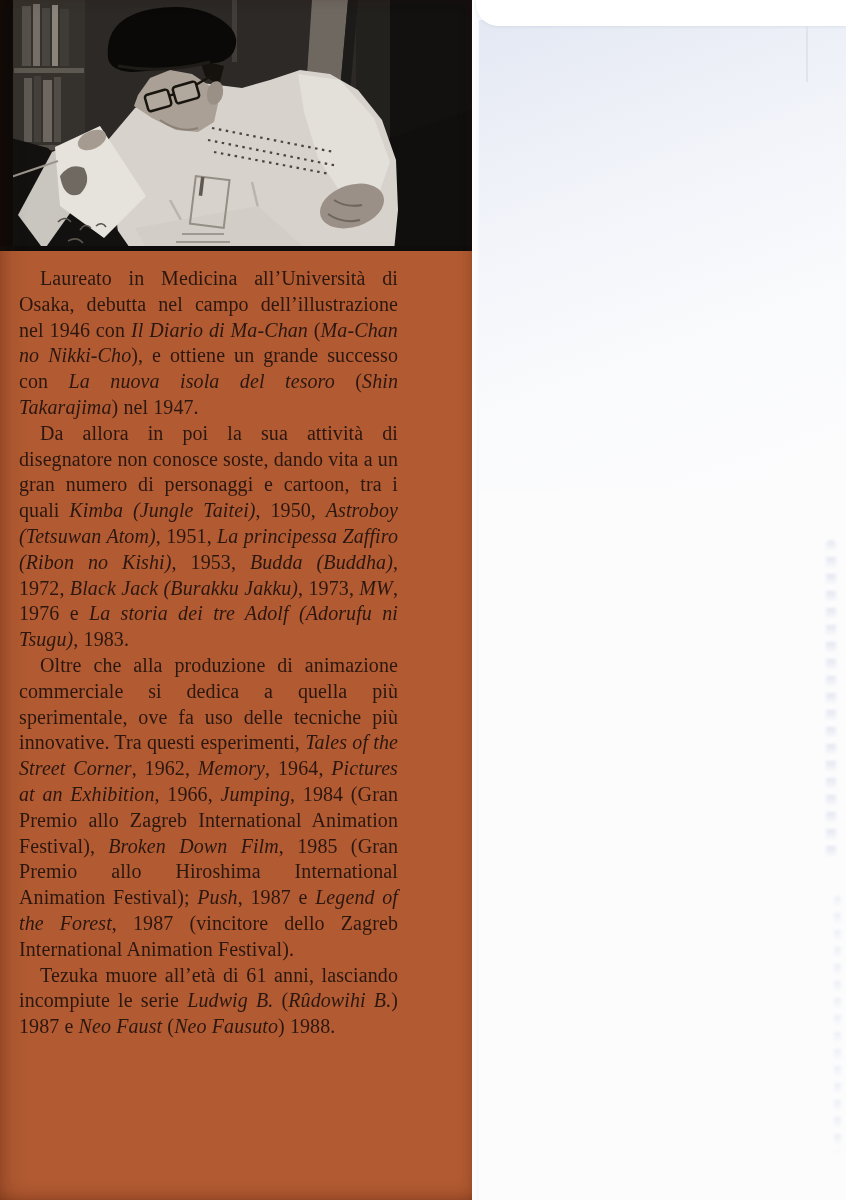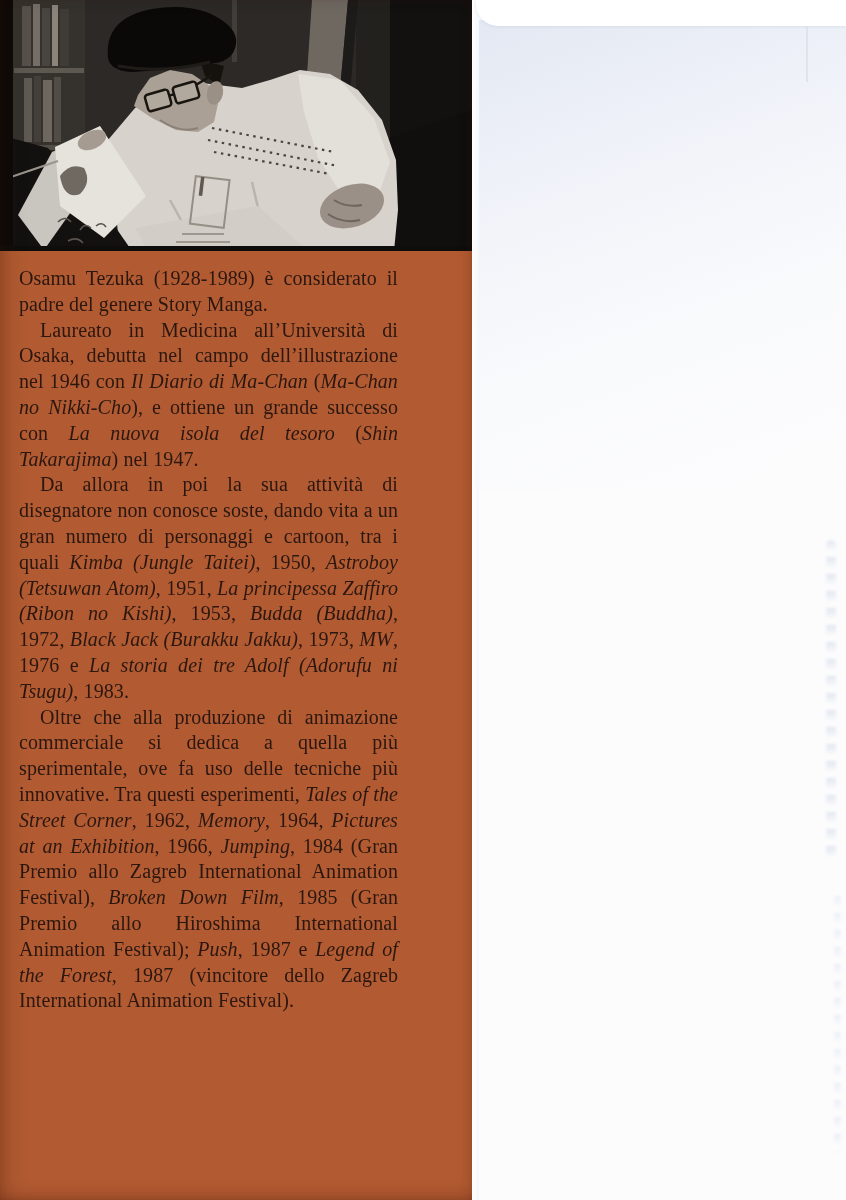"Osamu Tezuka (1928-1989) è considerato" p { html: <p><span>Osamu Tezuka (1928-1989) è considerato il padre del genere Story Manga.</span></p> -> none }
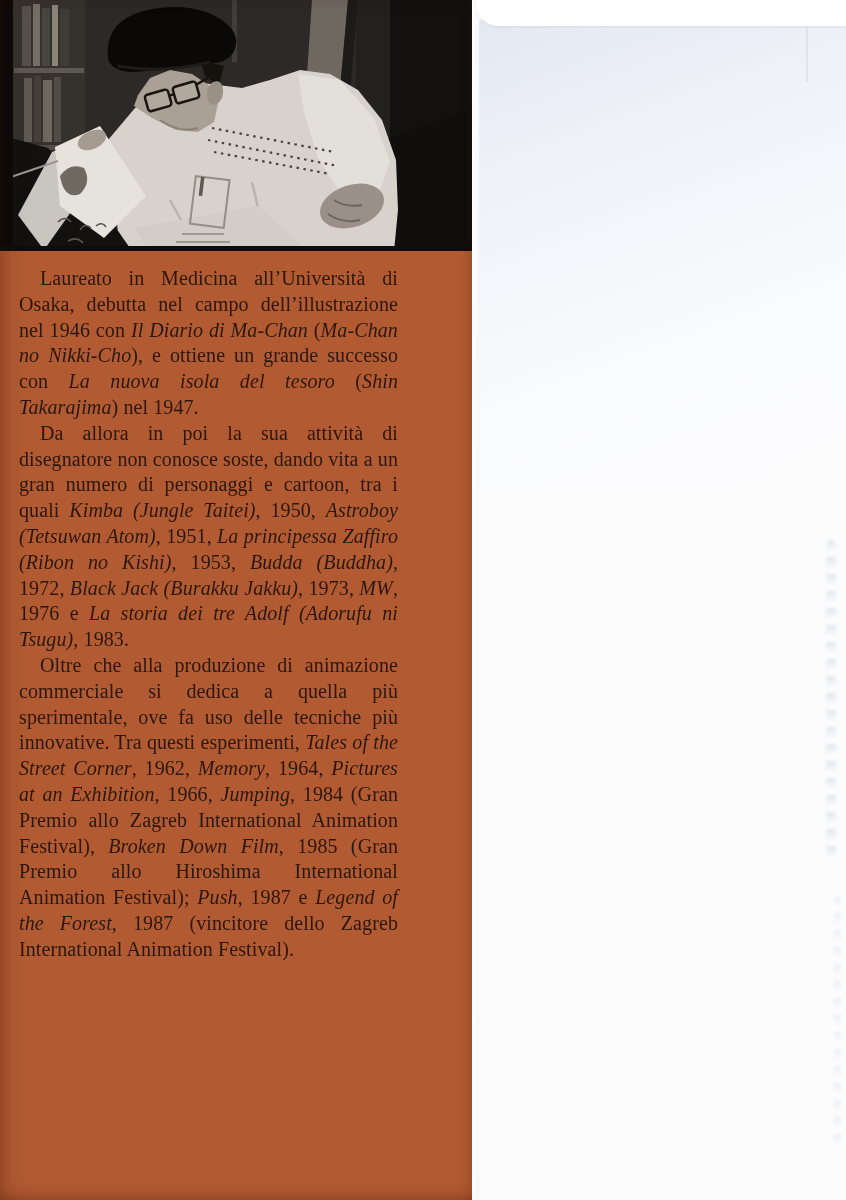"Tezuka muore all’età di 61" p.indent { html: none -> <p><span>Tezuka muore all’età di 61 anni, lasciando incompiute le serie </span><em>Ludwig B.</em><span> (</span><em>Rûdowihi B.</em><span>) 1987 e </span><em>Neo Faust</em><span> (</span><em>Neo Fausuto</em><span>) 1988.</span></p> }
